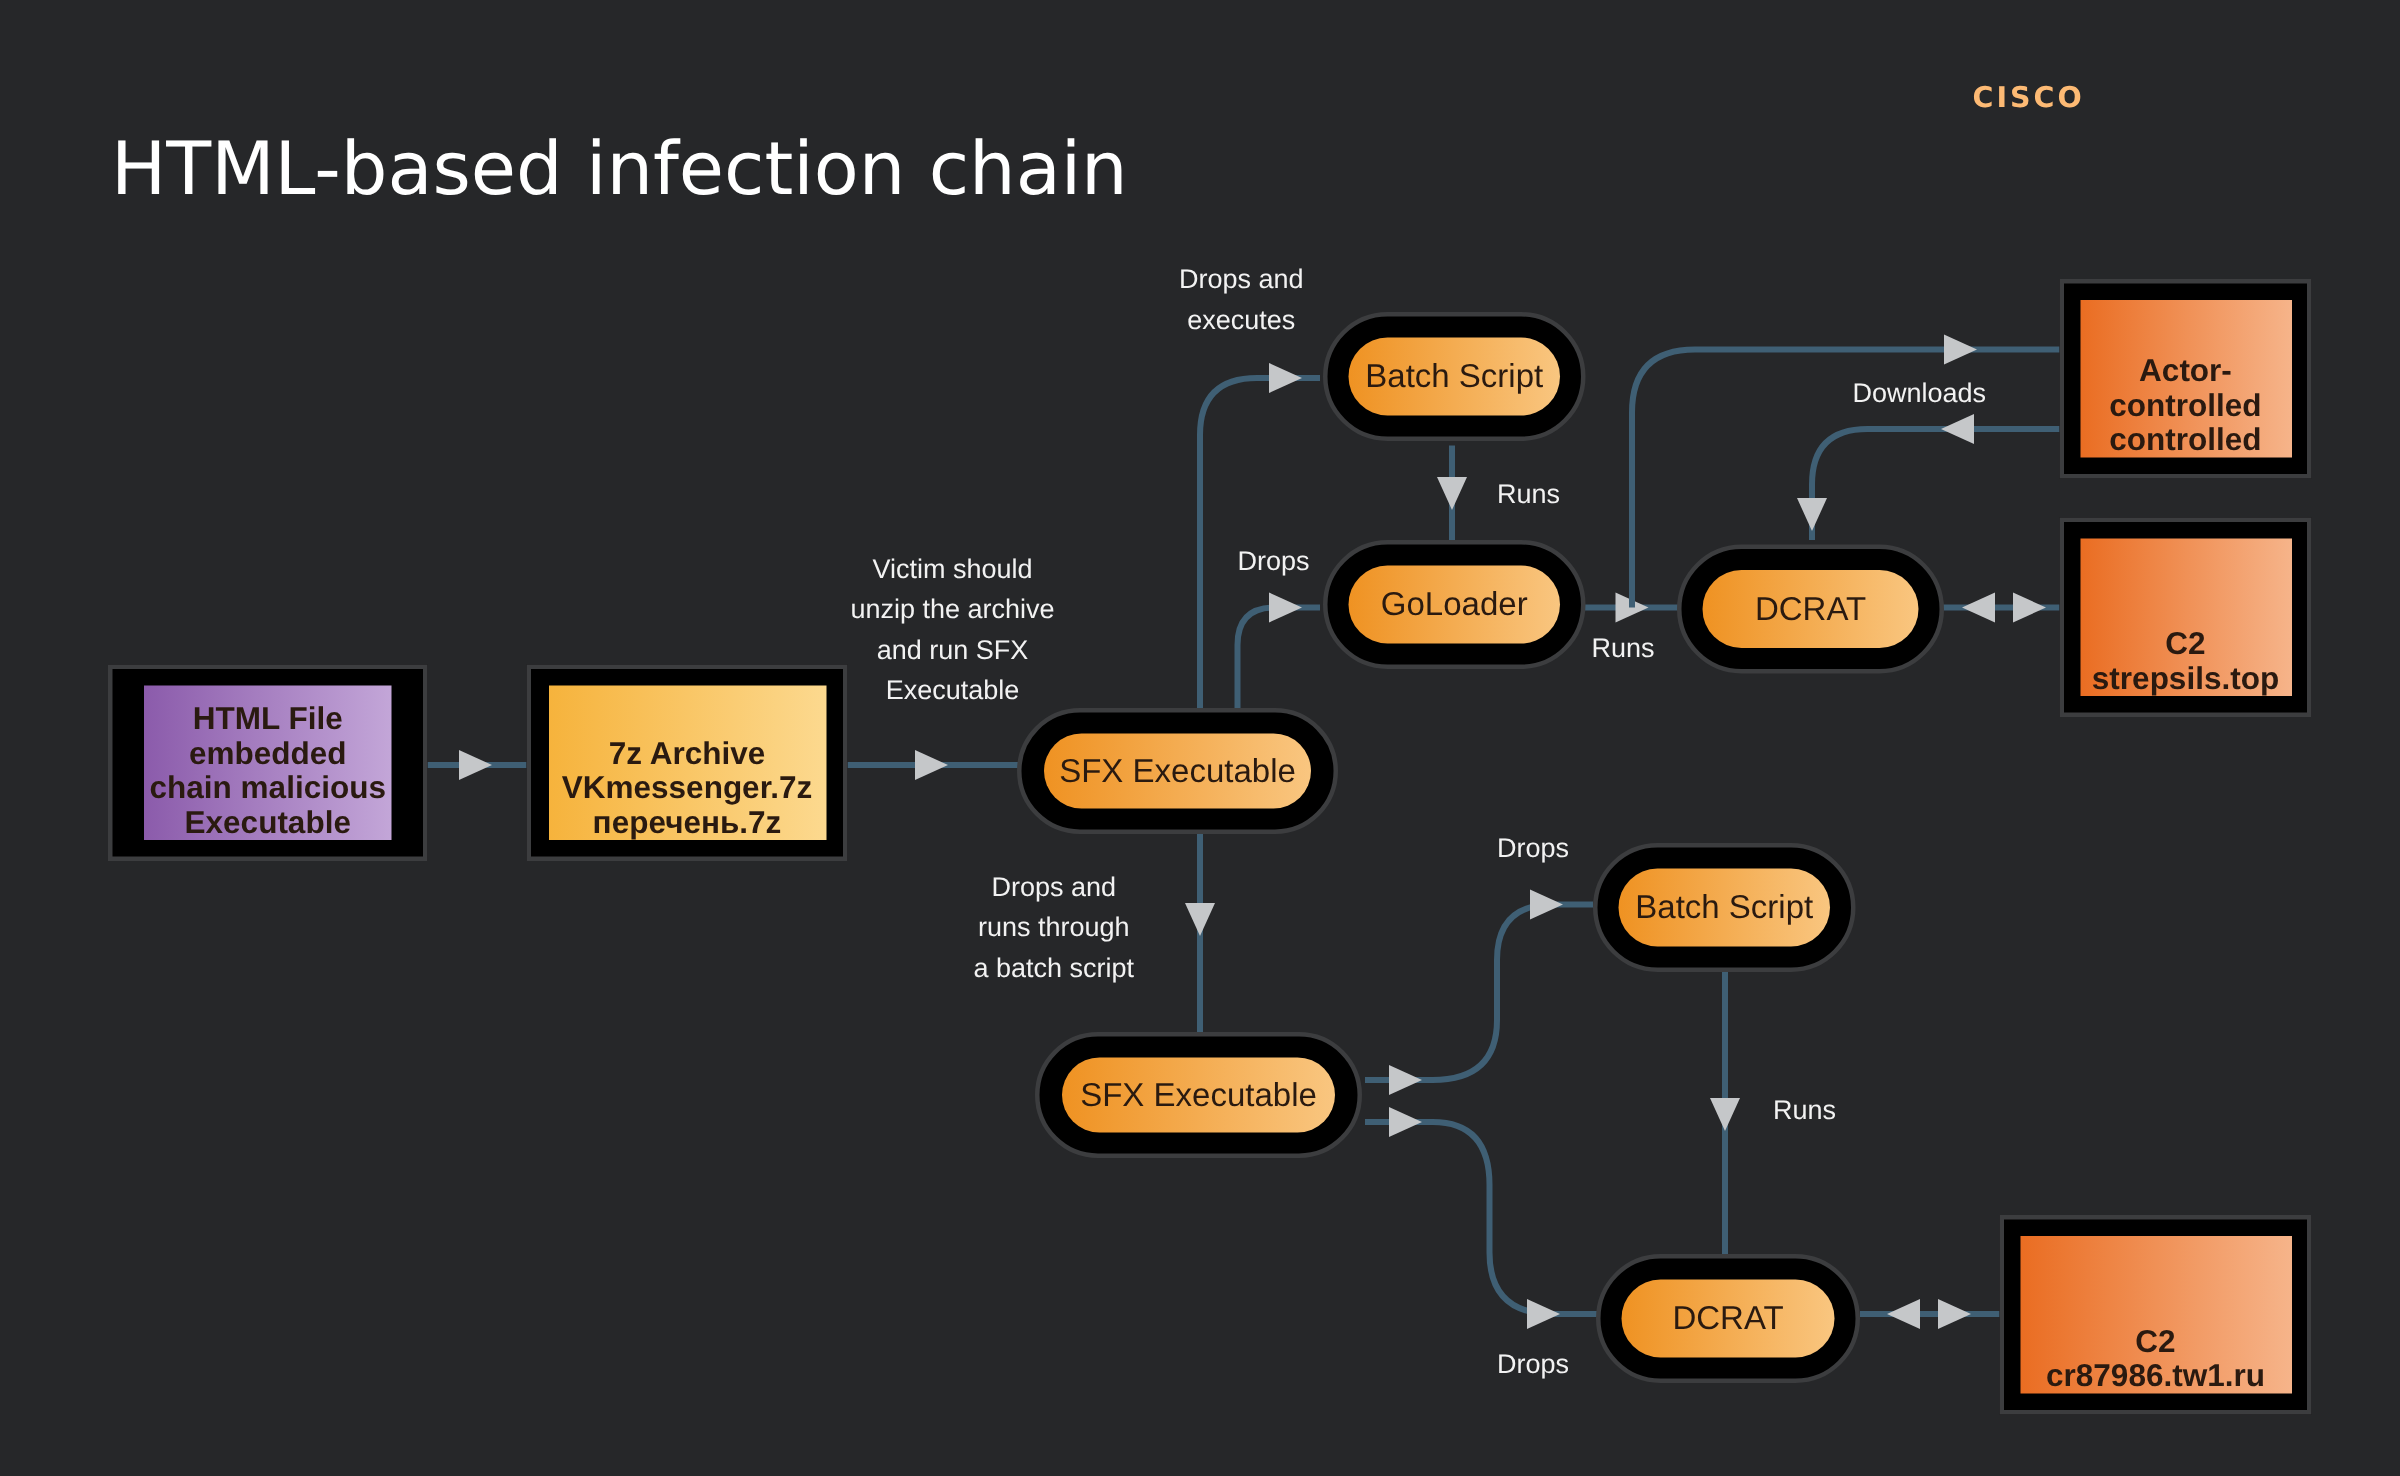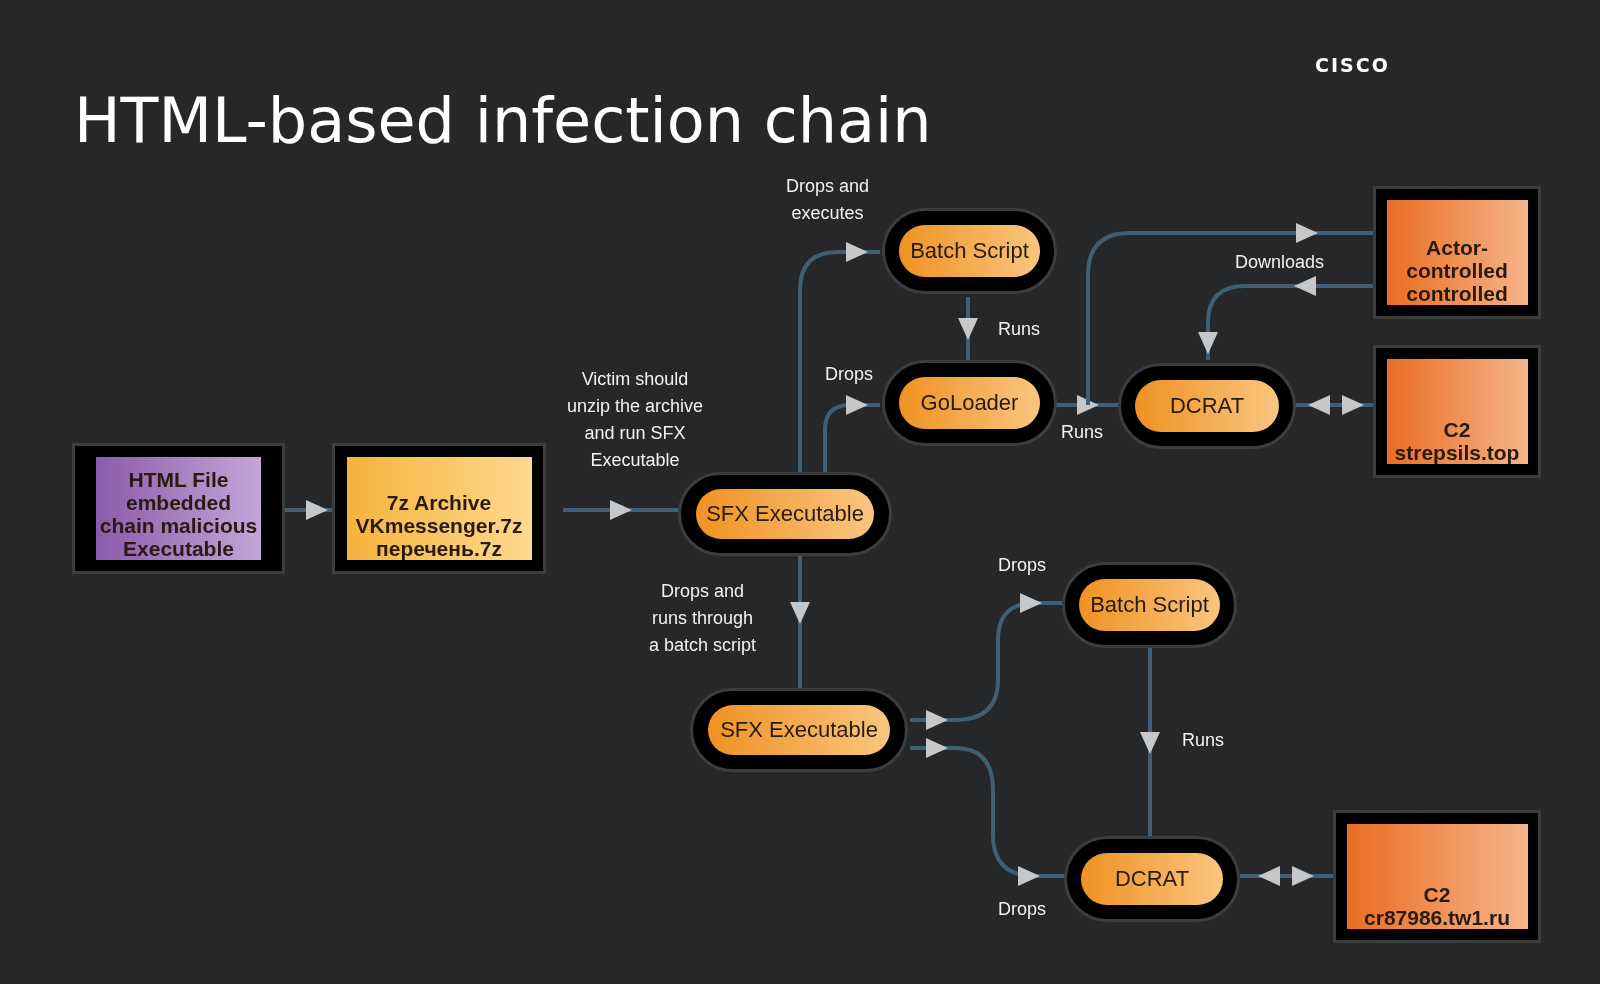"CISCO" .logo-cisco { color: #ffffff -> #fdba74 }
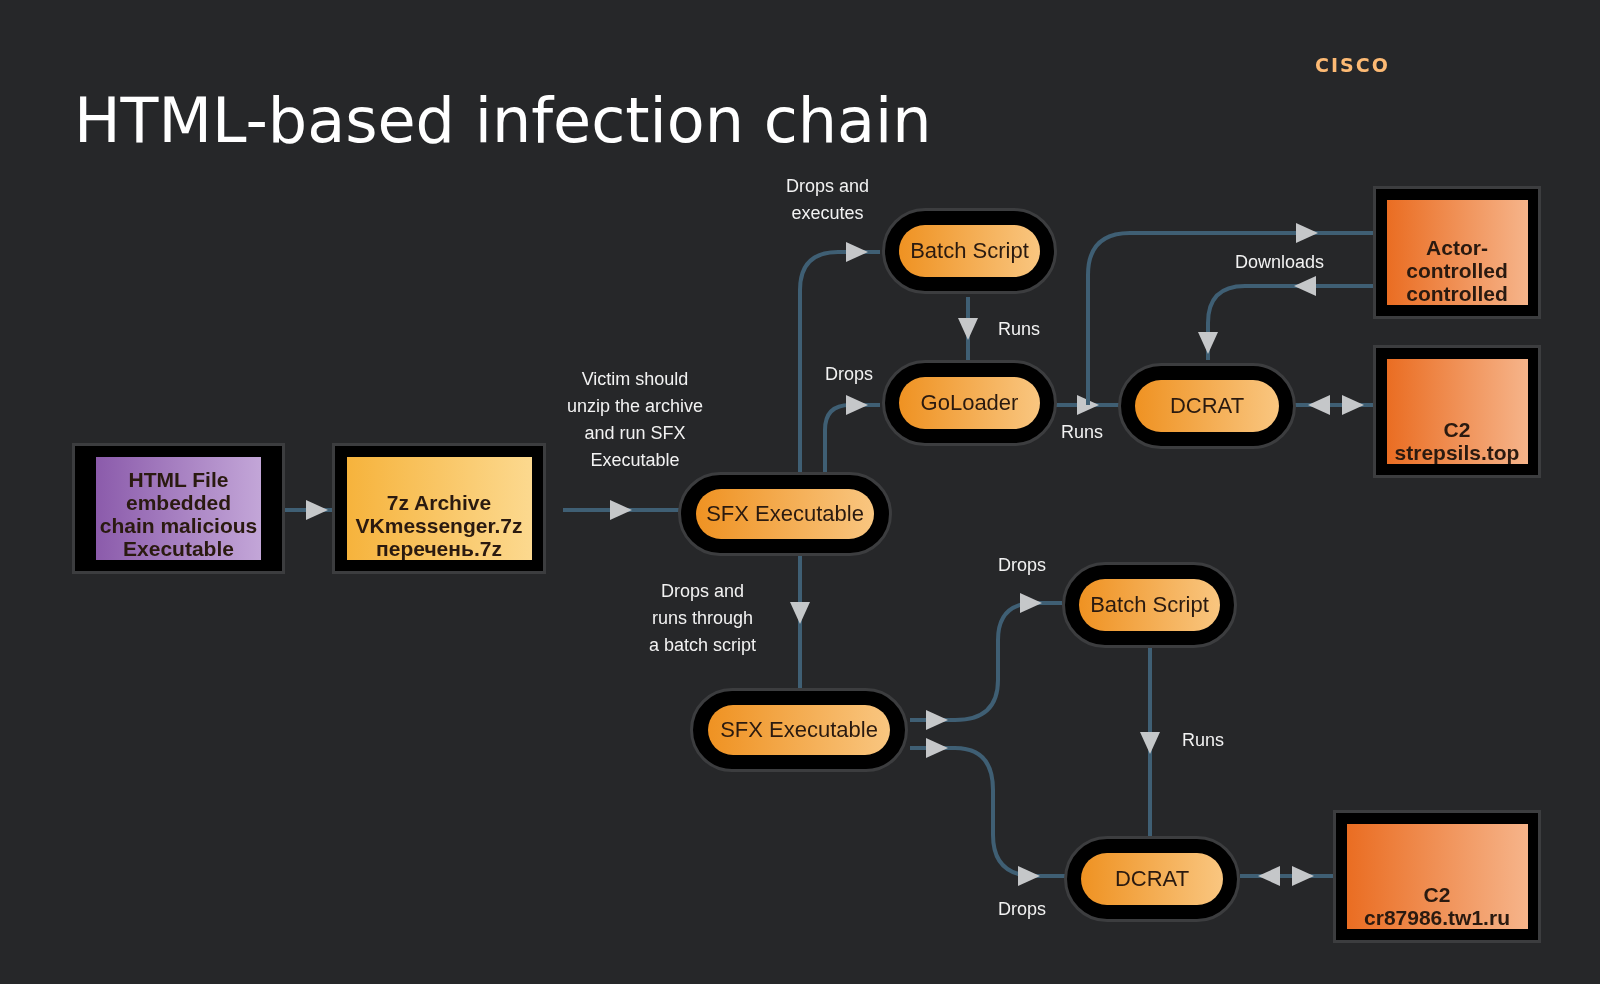"HTML-based infection chain" .title { font-size: 62px -> 49px }
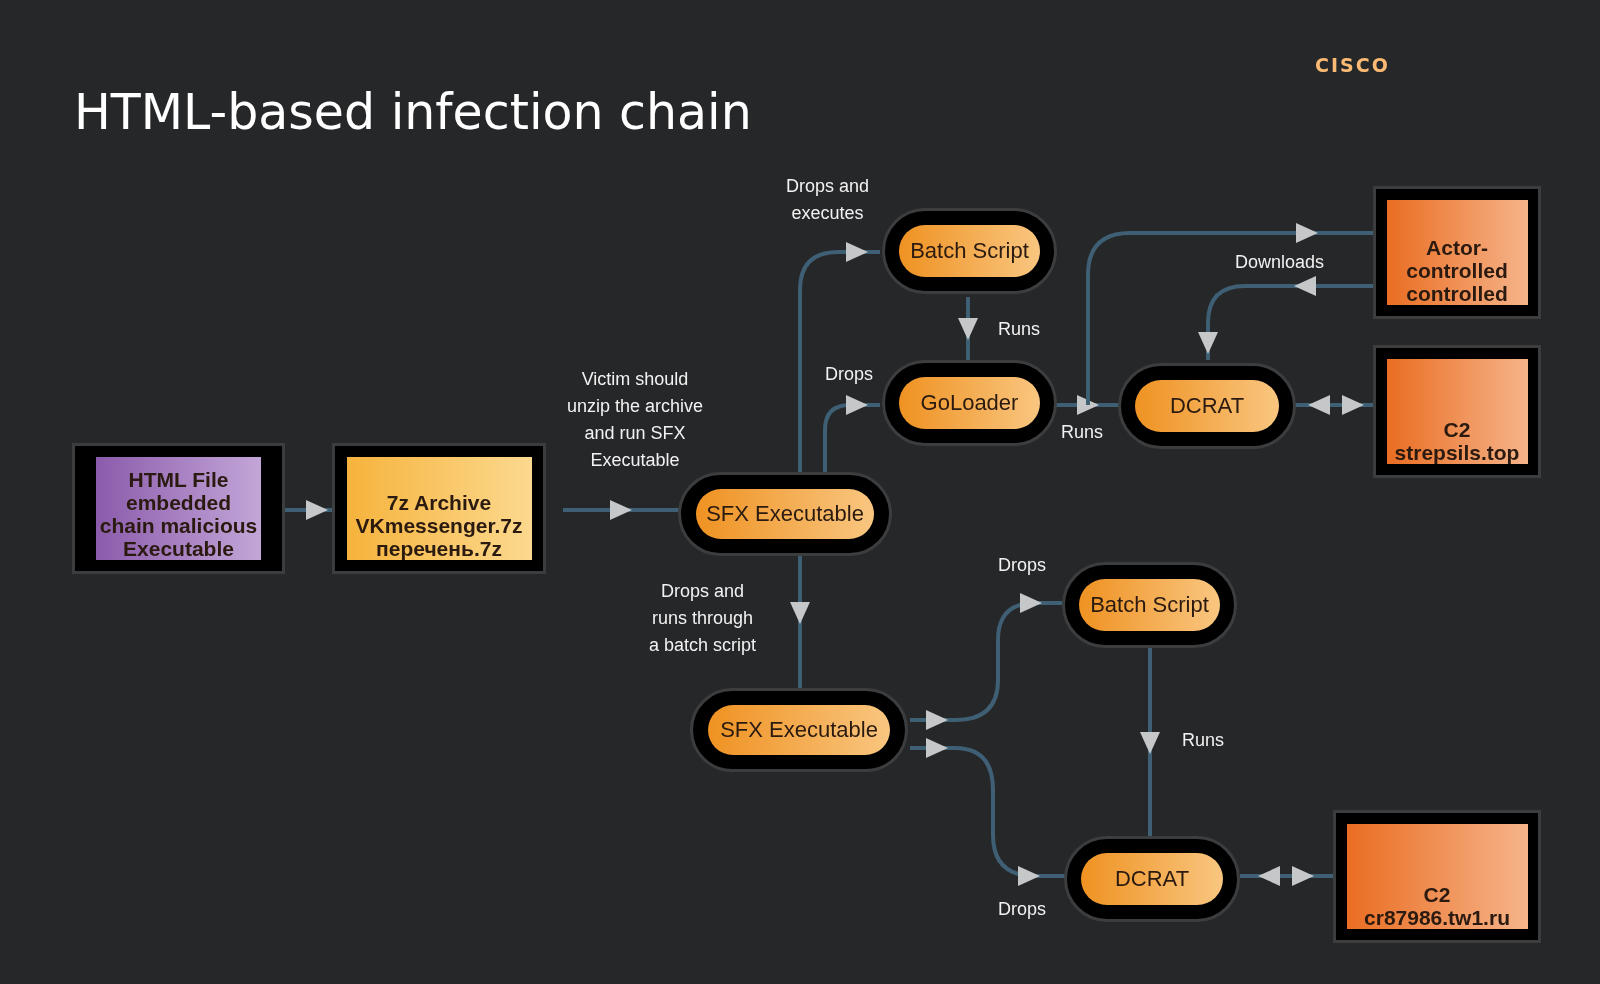"7z Archive" div.box { left: 332px -> 351px }
